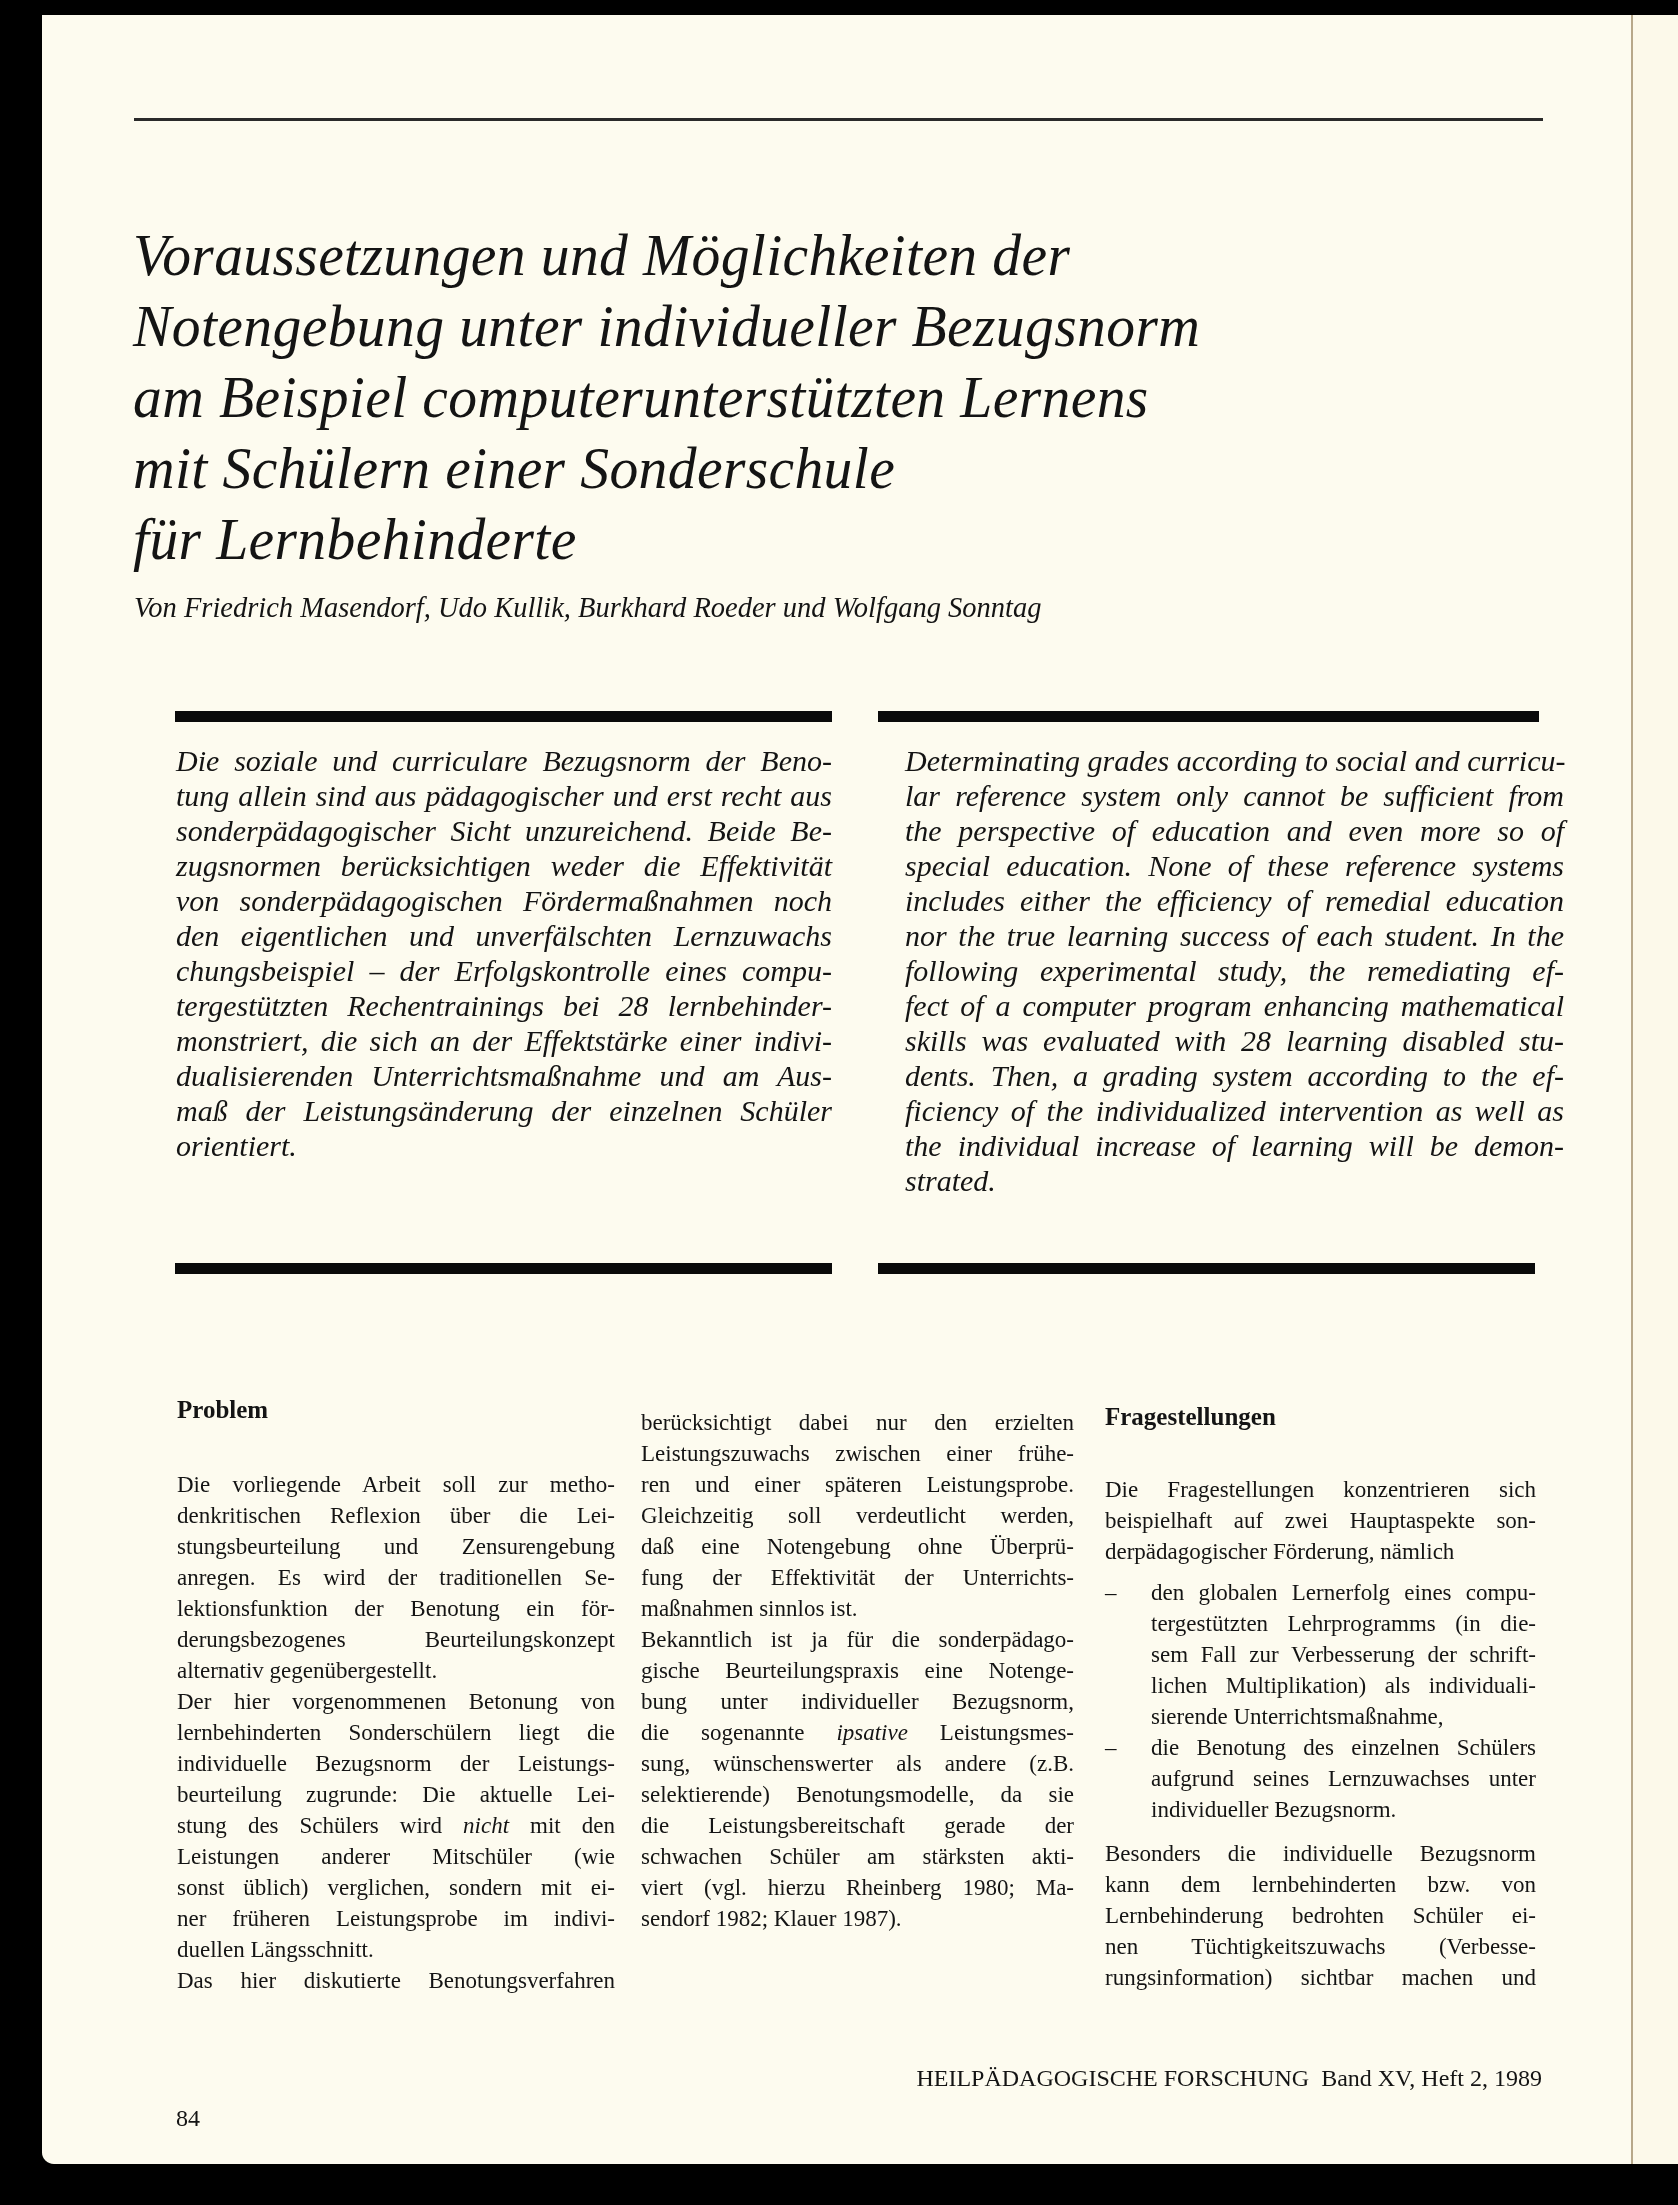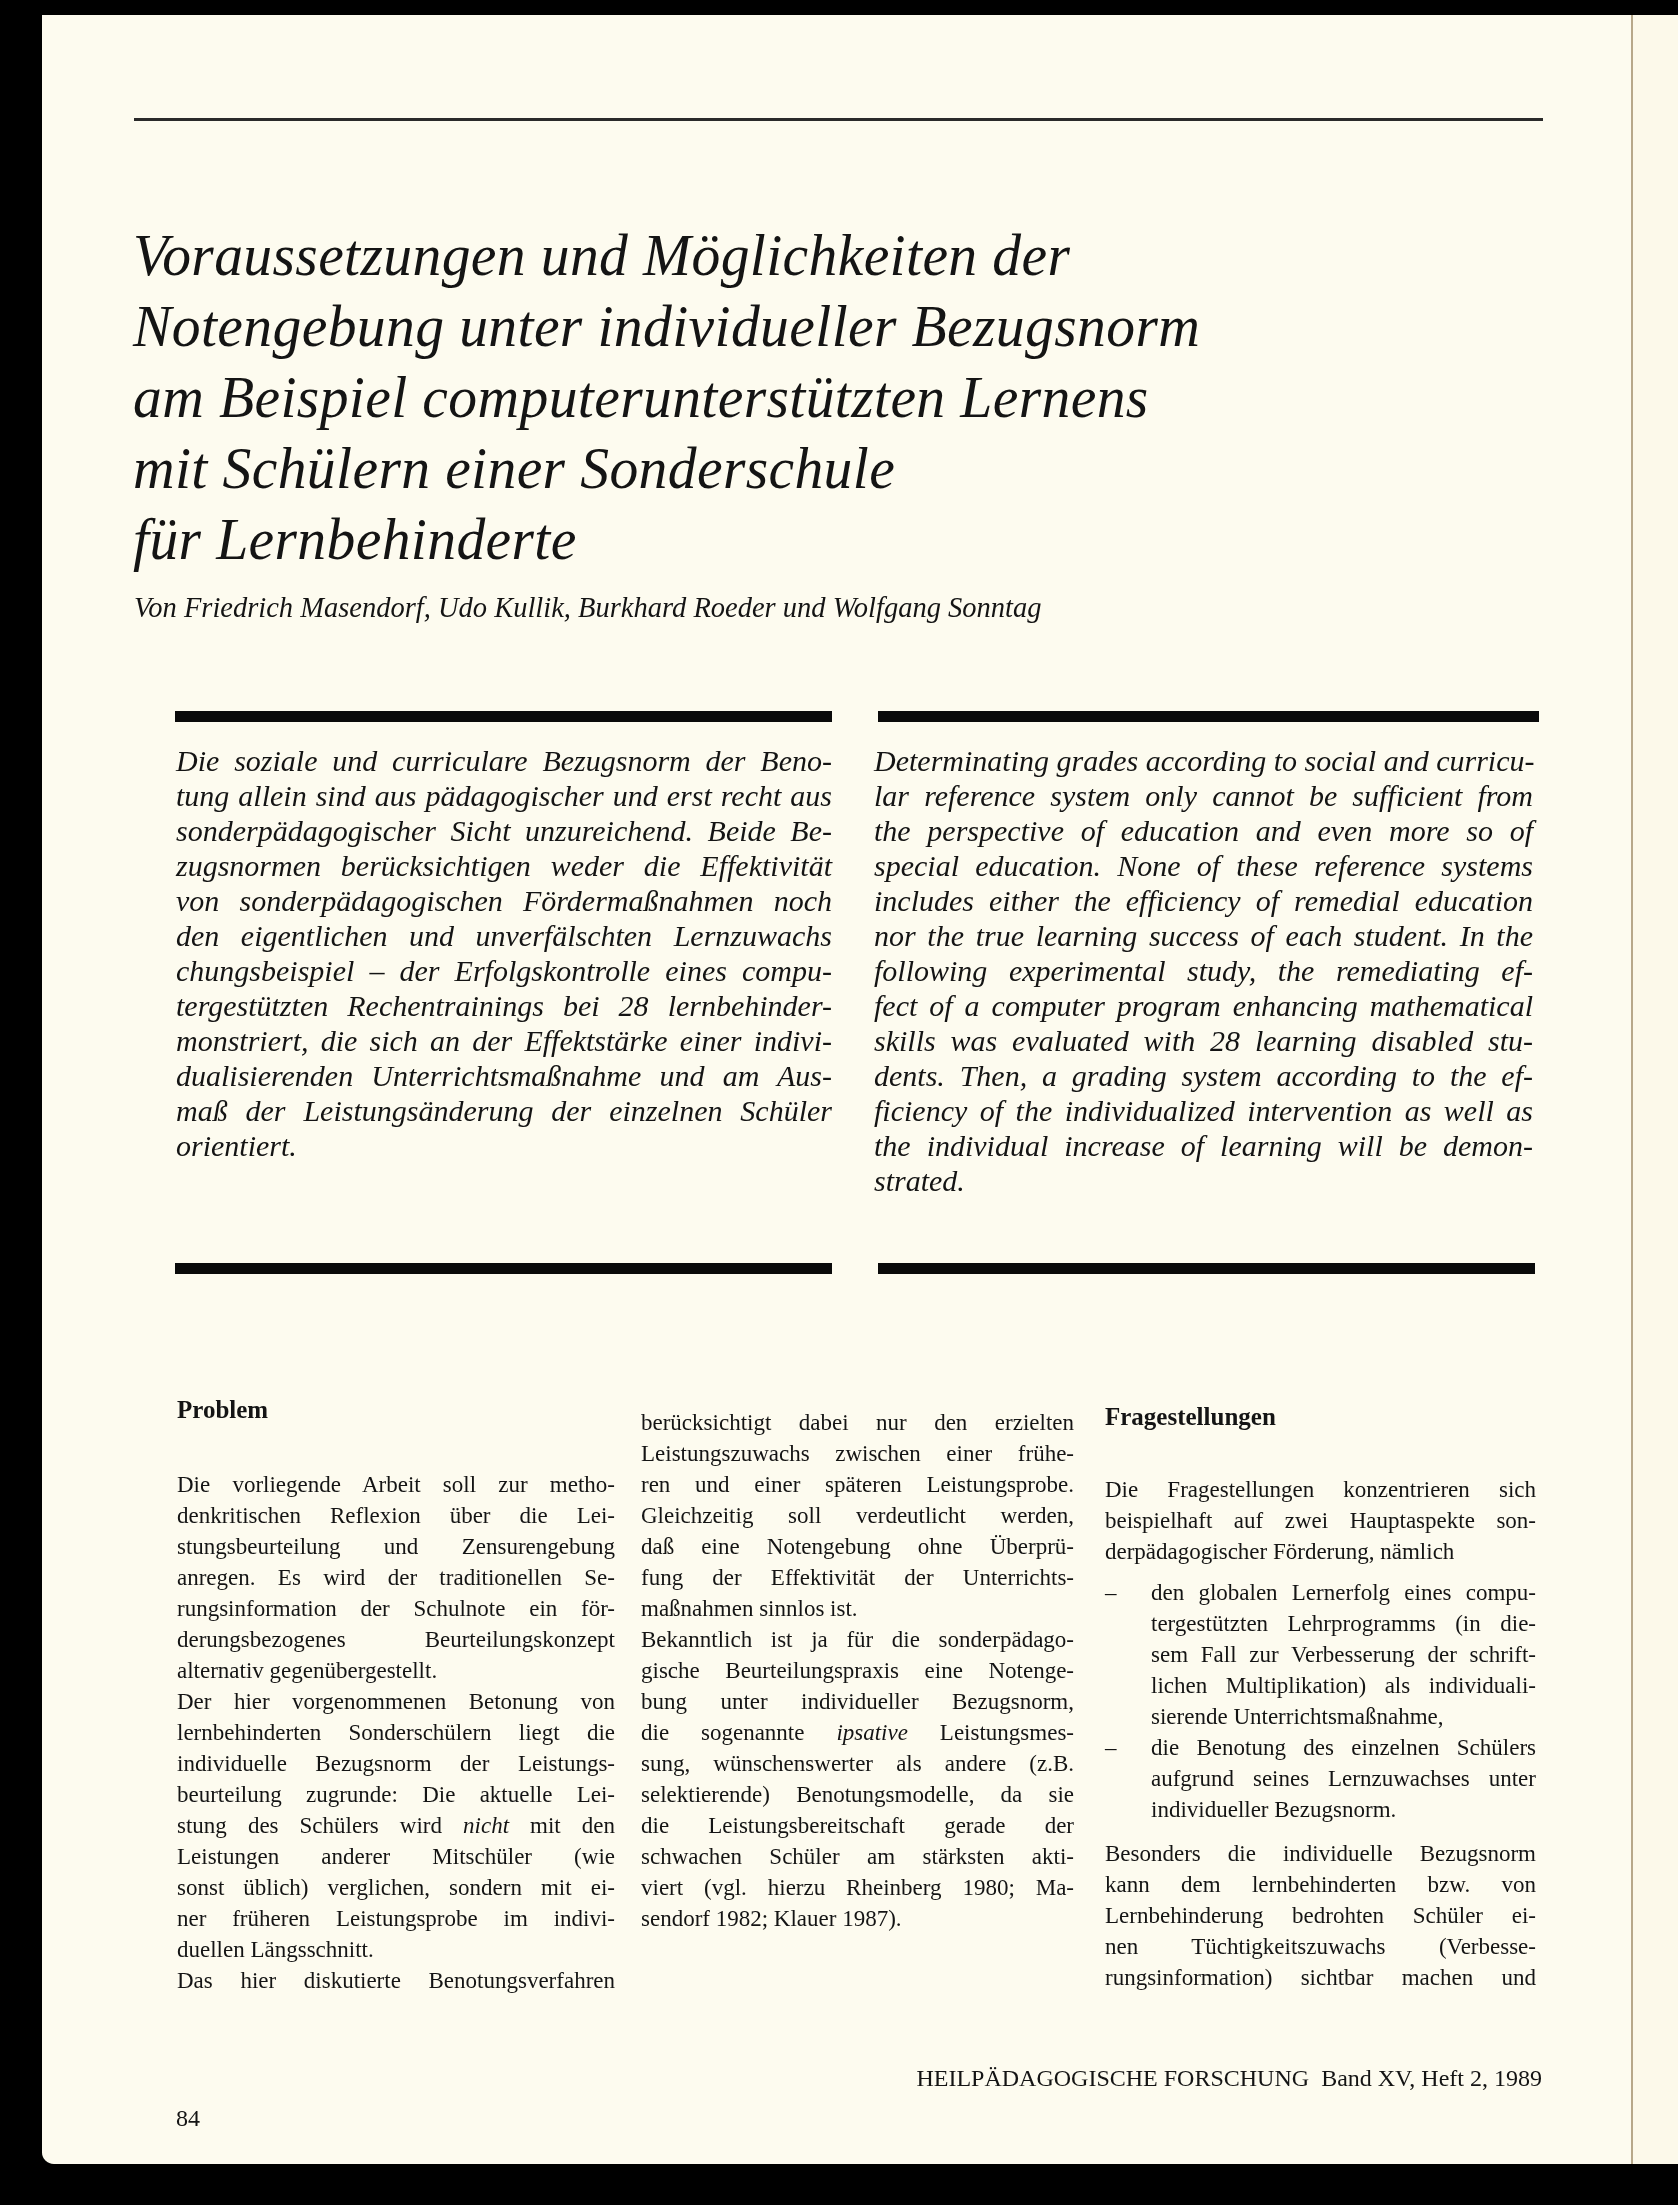"Determinating grades according to social" div.abstract { left: 874px -> 905px }
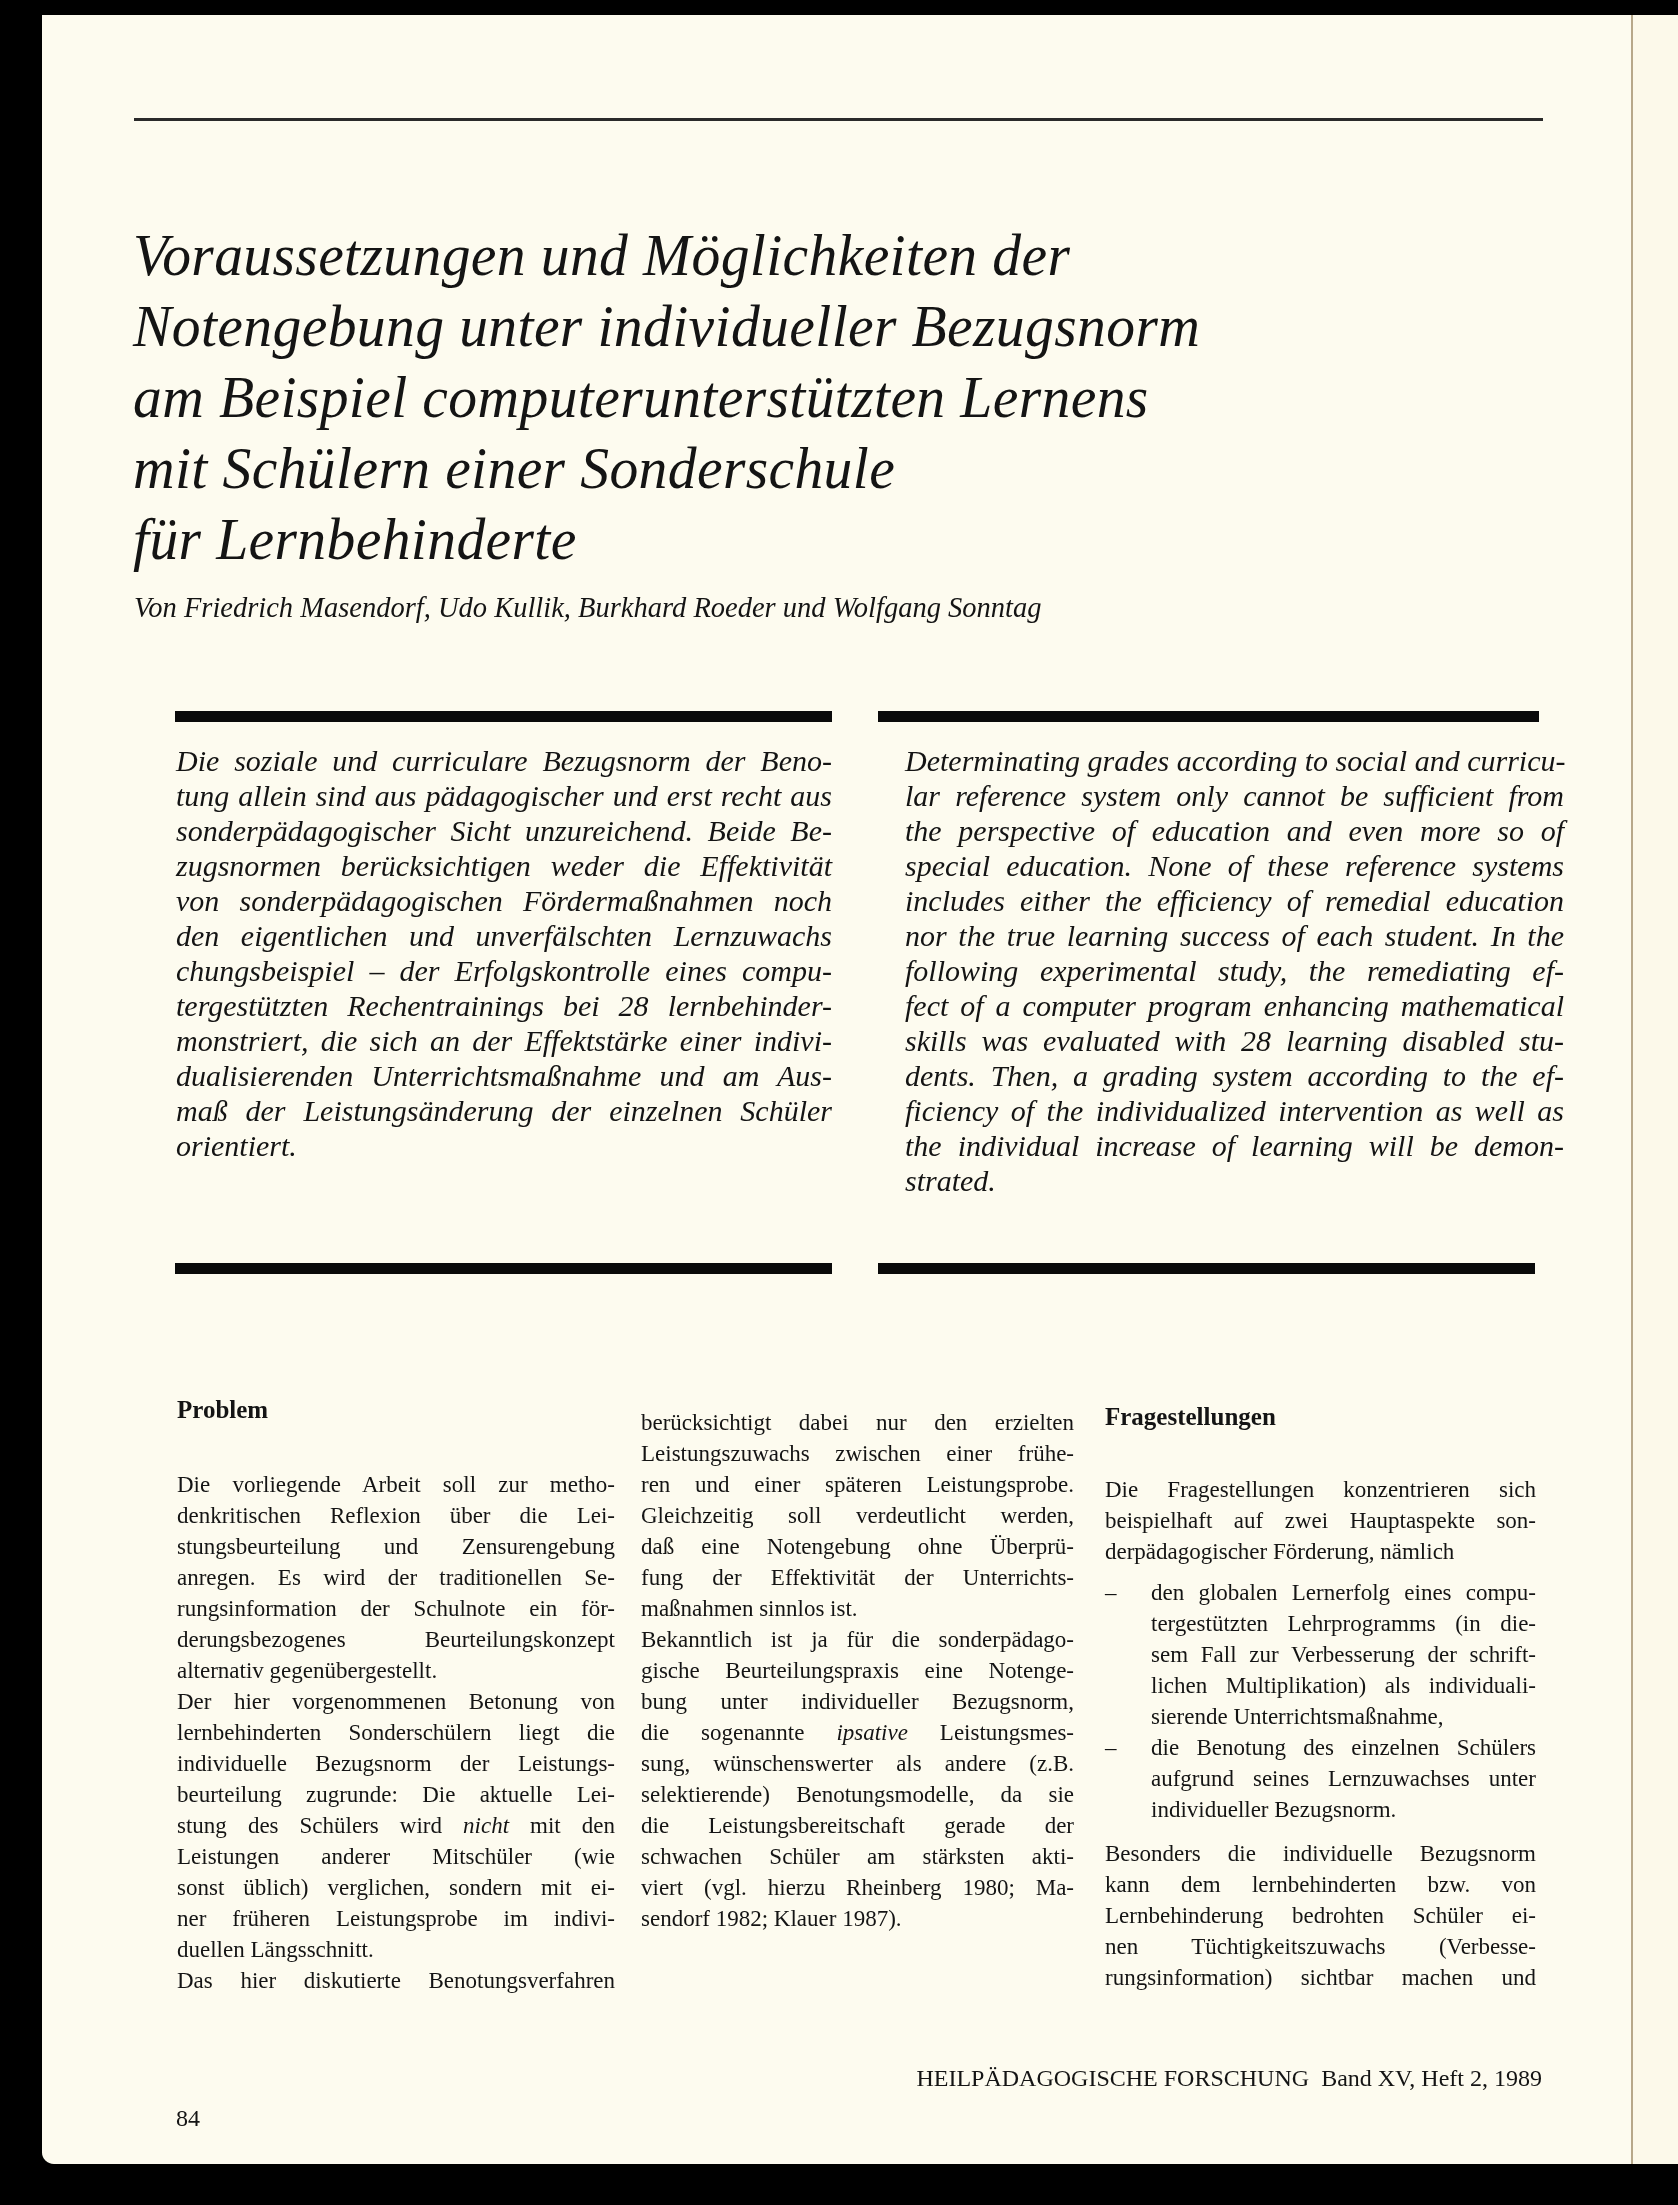"rungsinformation der Schulnote ein för-" div.ln { text: rungsinformation der Schulnote -> lektionsfunktion der Benotung }
